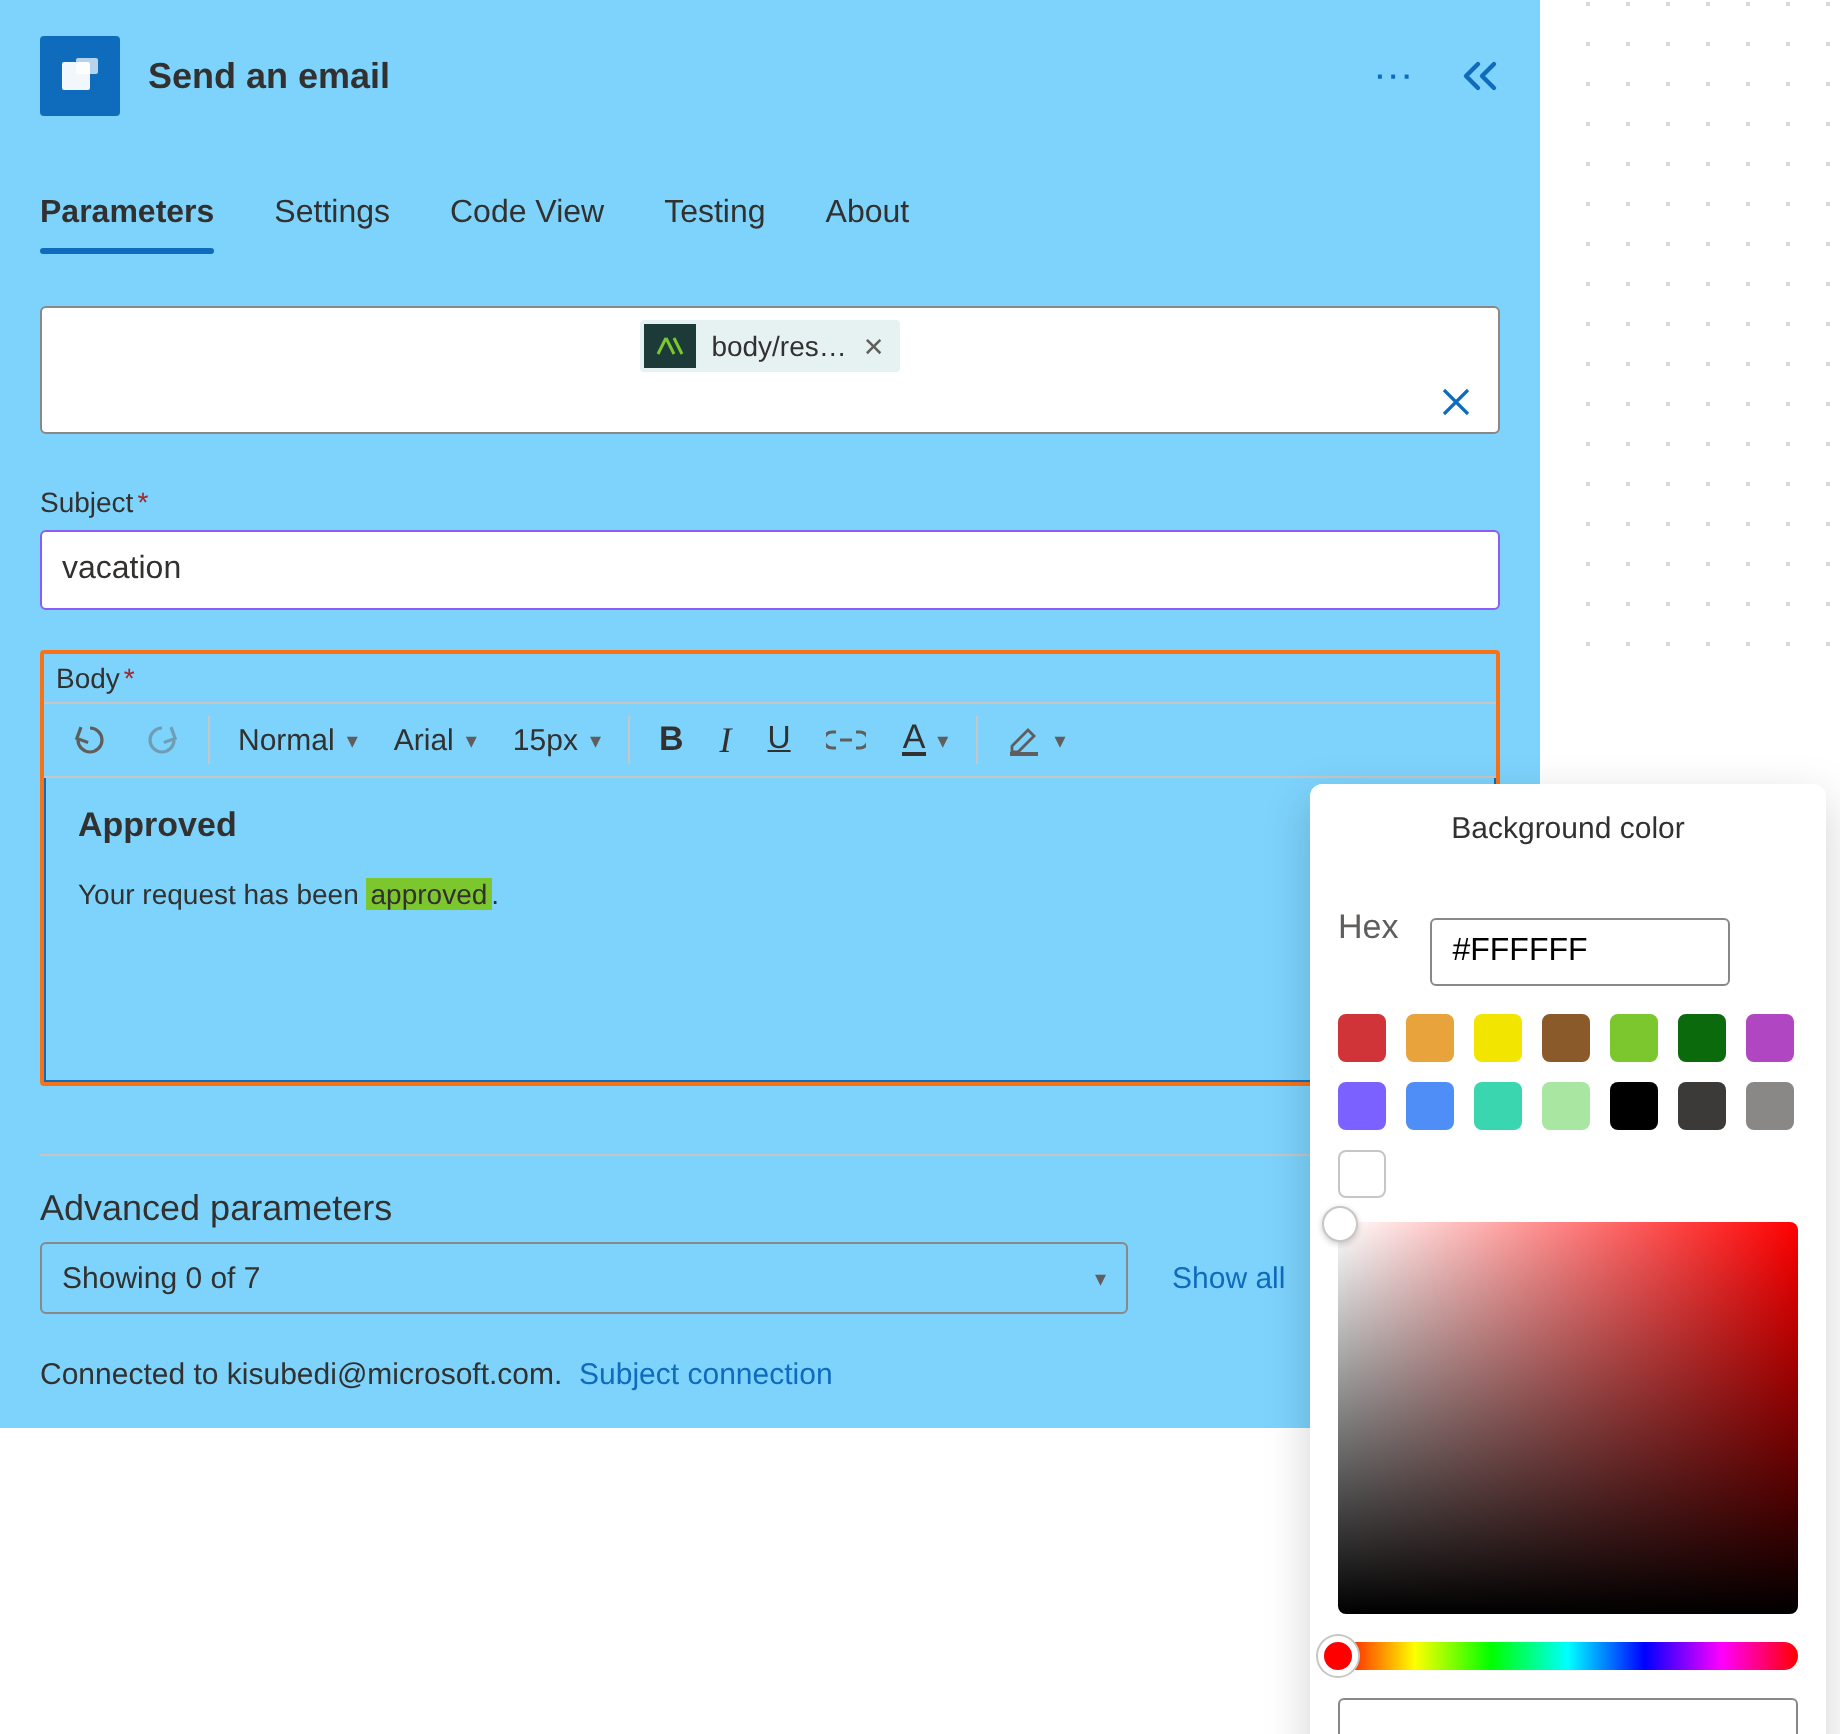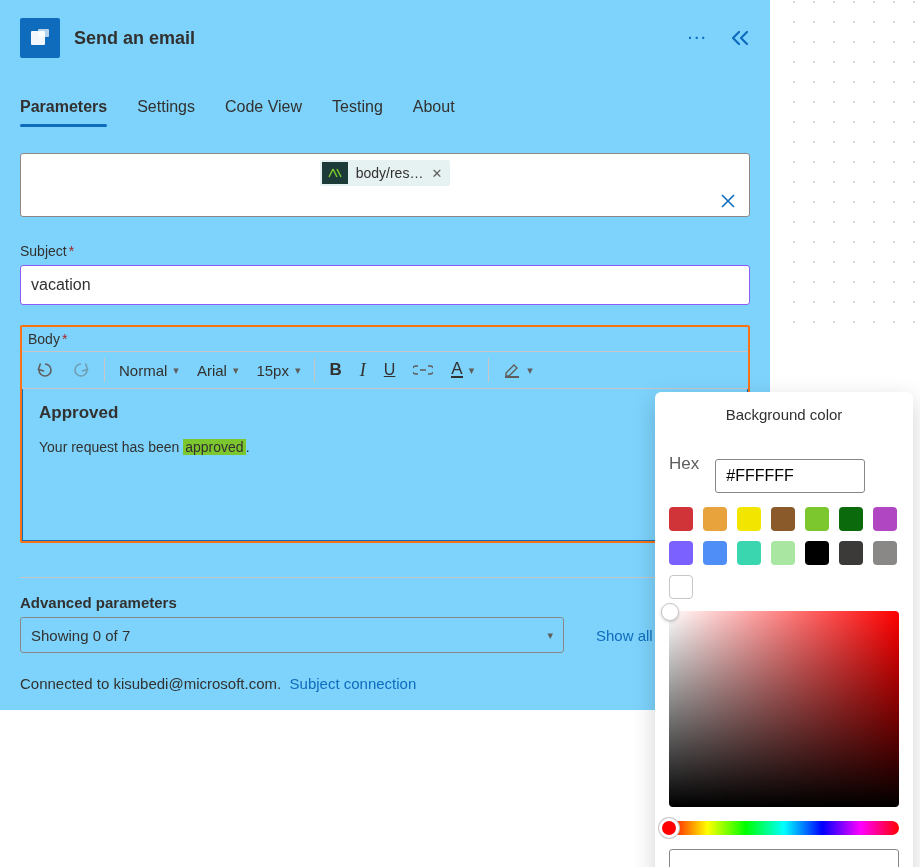"Advanced parameters" .adv-label { font-size: 15px -> 18px; font-weight: bold -> none }
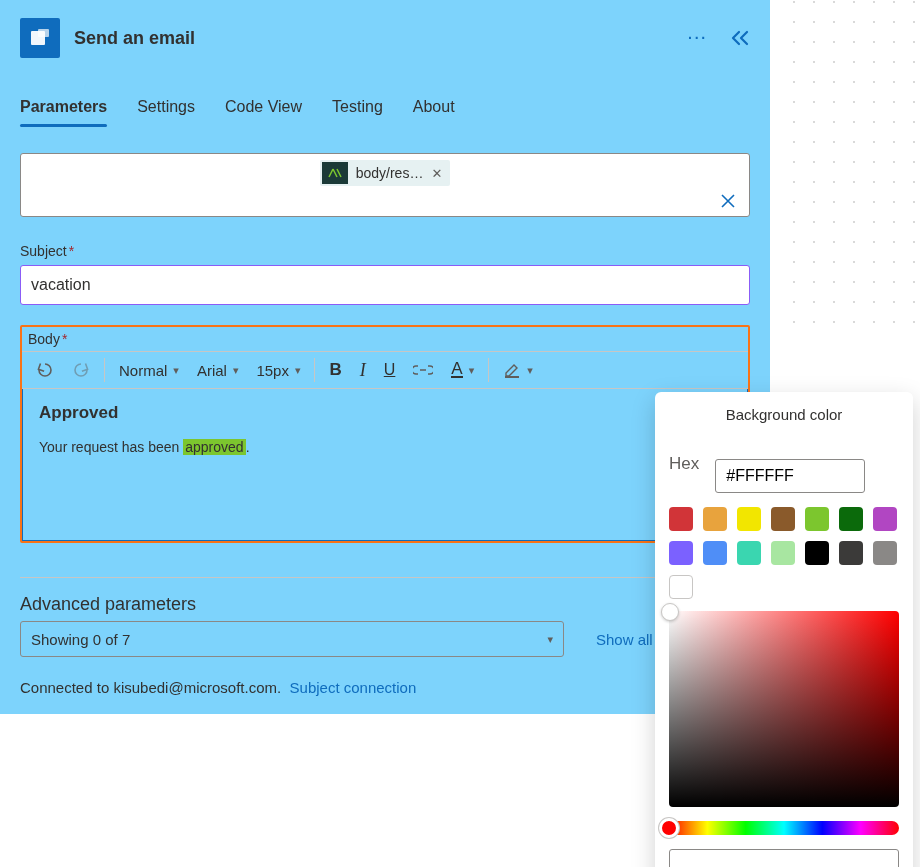"Showing 0 of 7" .adv-row { gap: 32px -> 22px }
